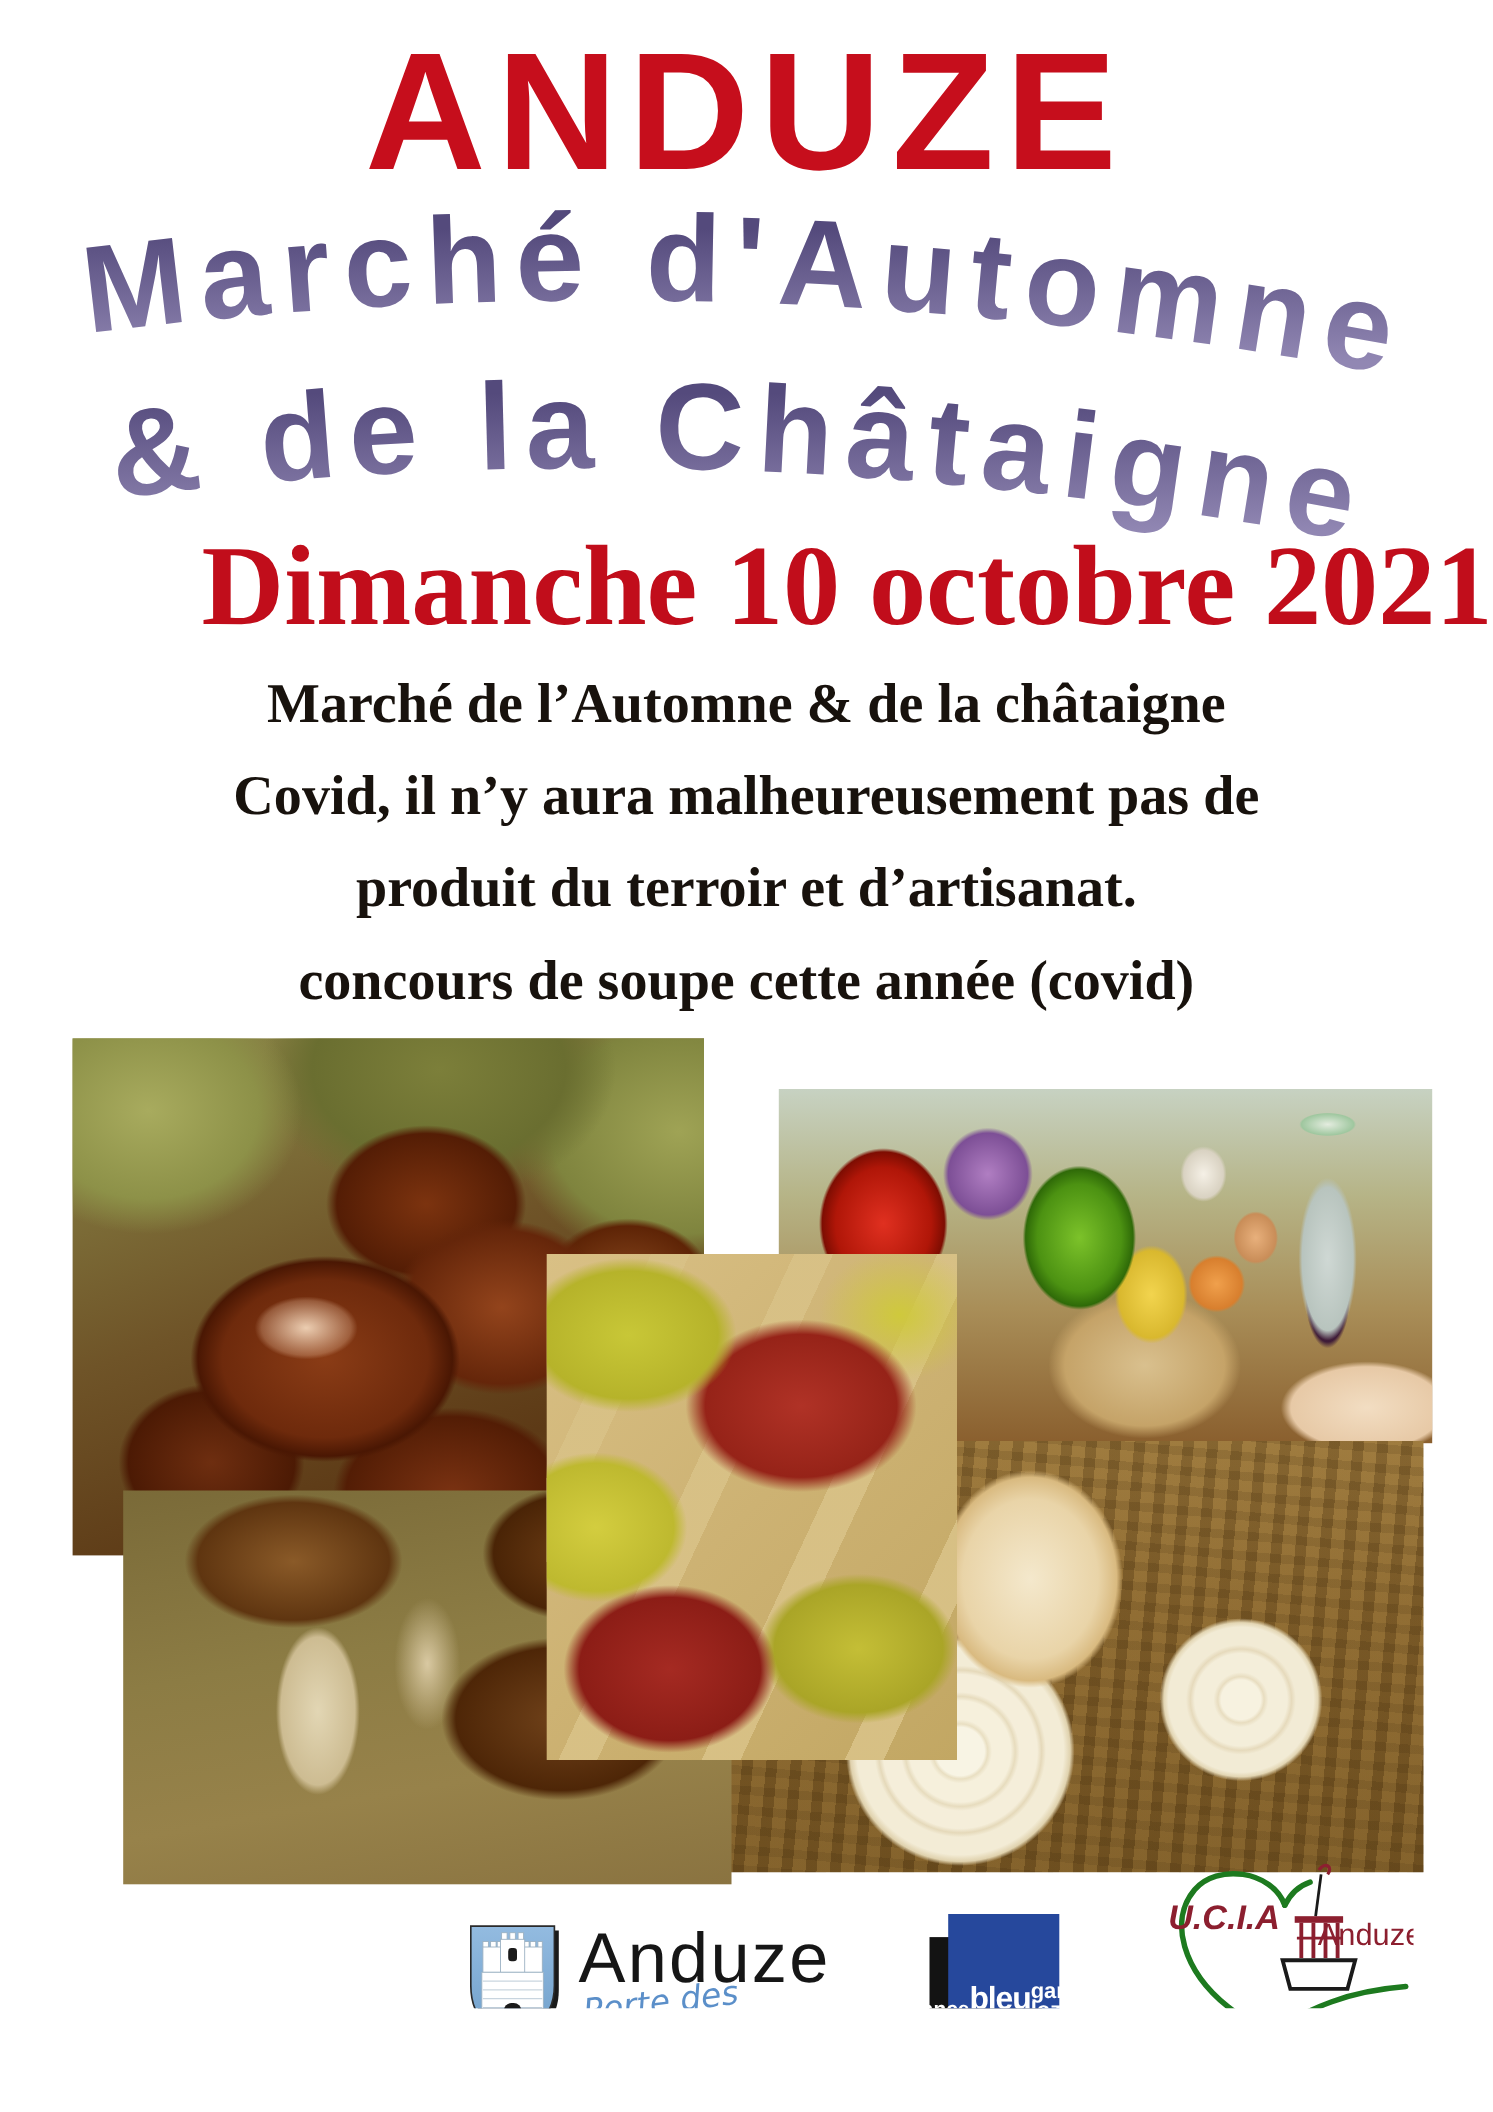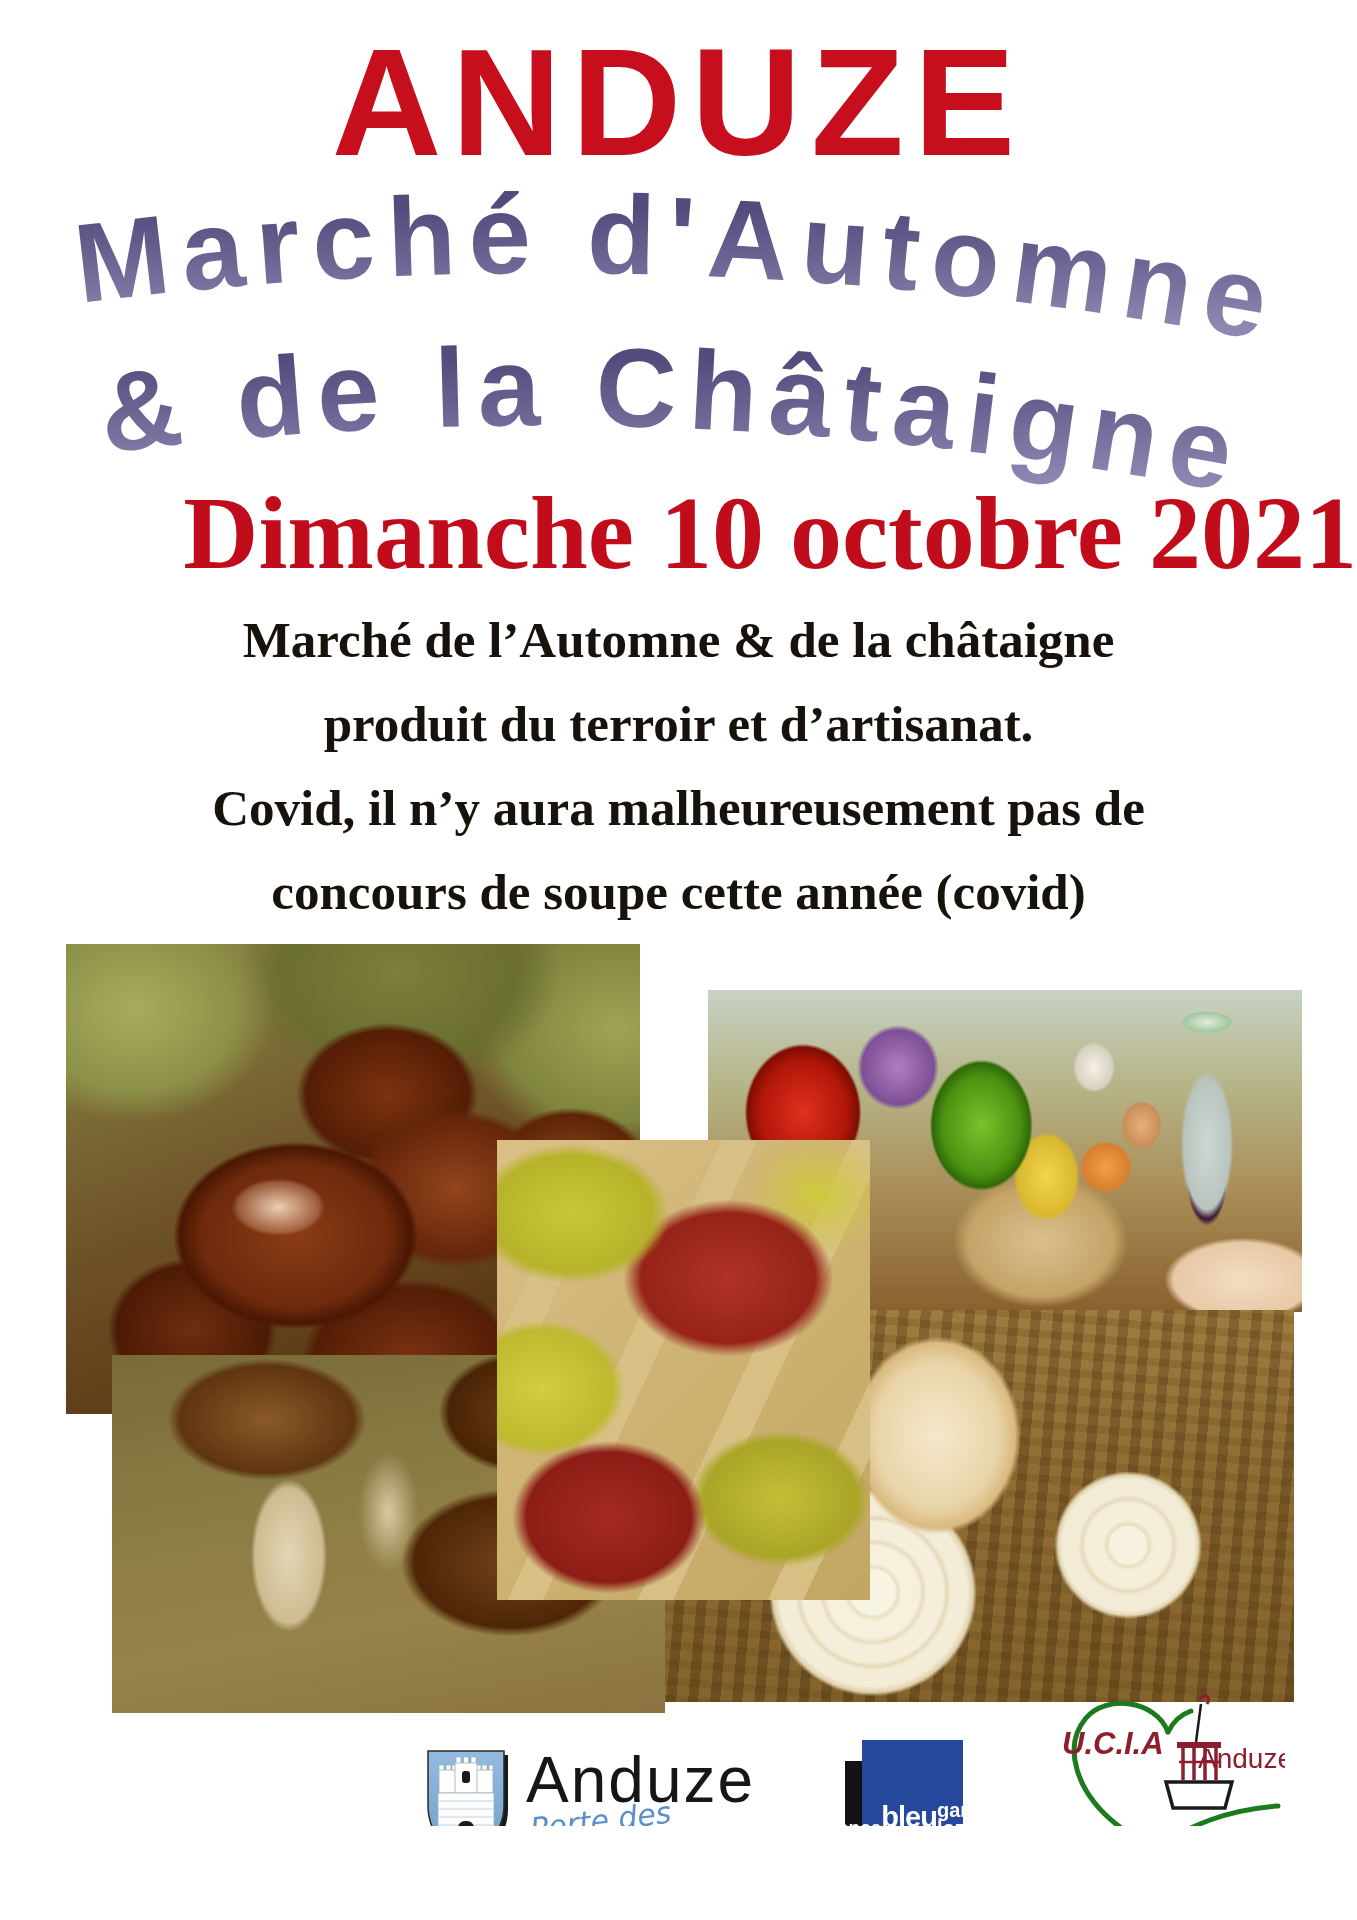"produit du terroir et d’artisanat." div { order: before "Covid, il n’y aura malheureusement" -> after "Covid, il n’y aura malheureusement" }
